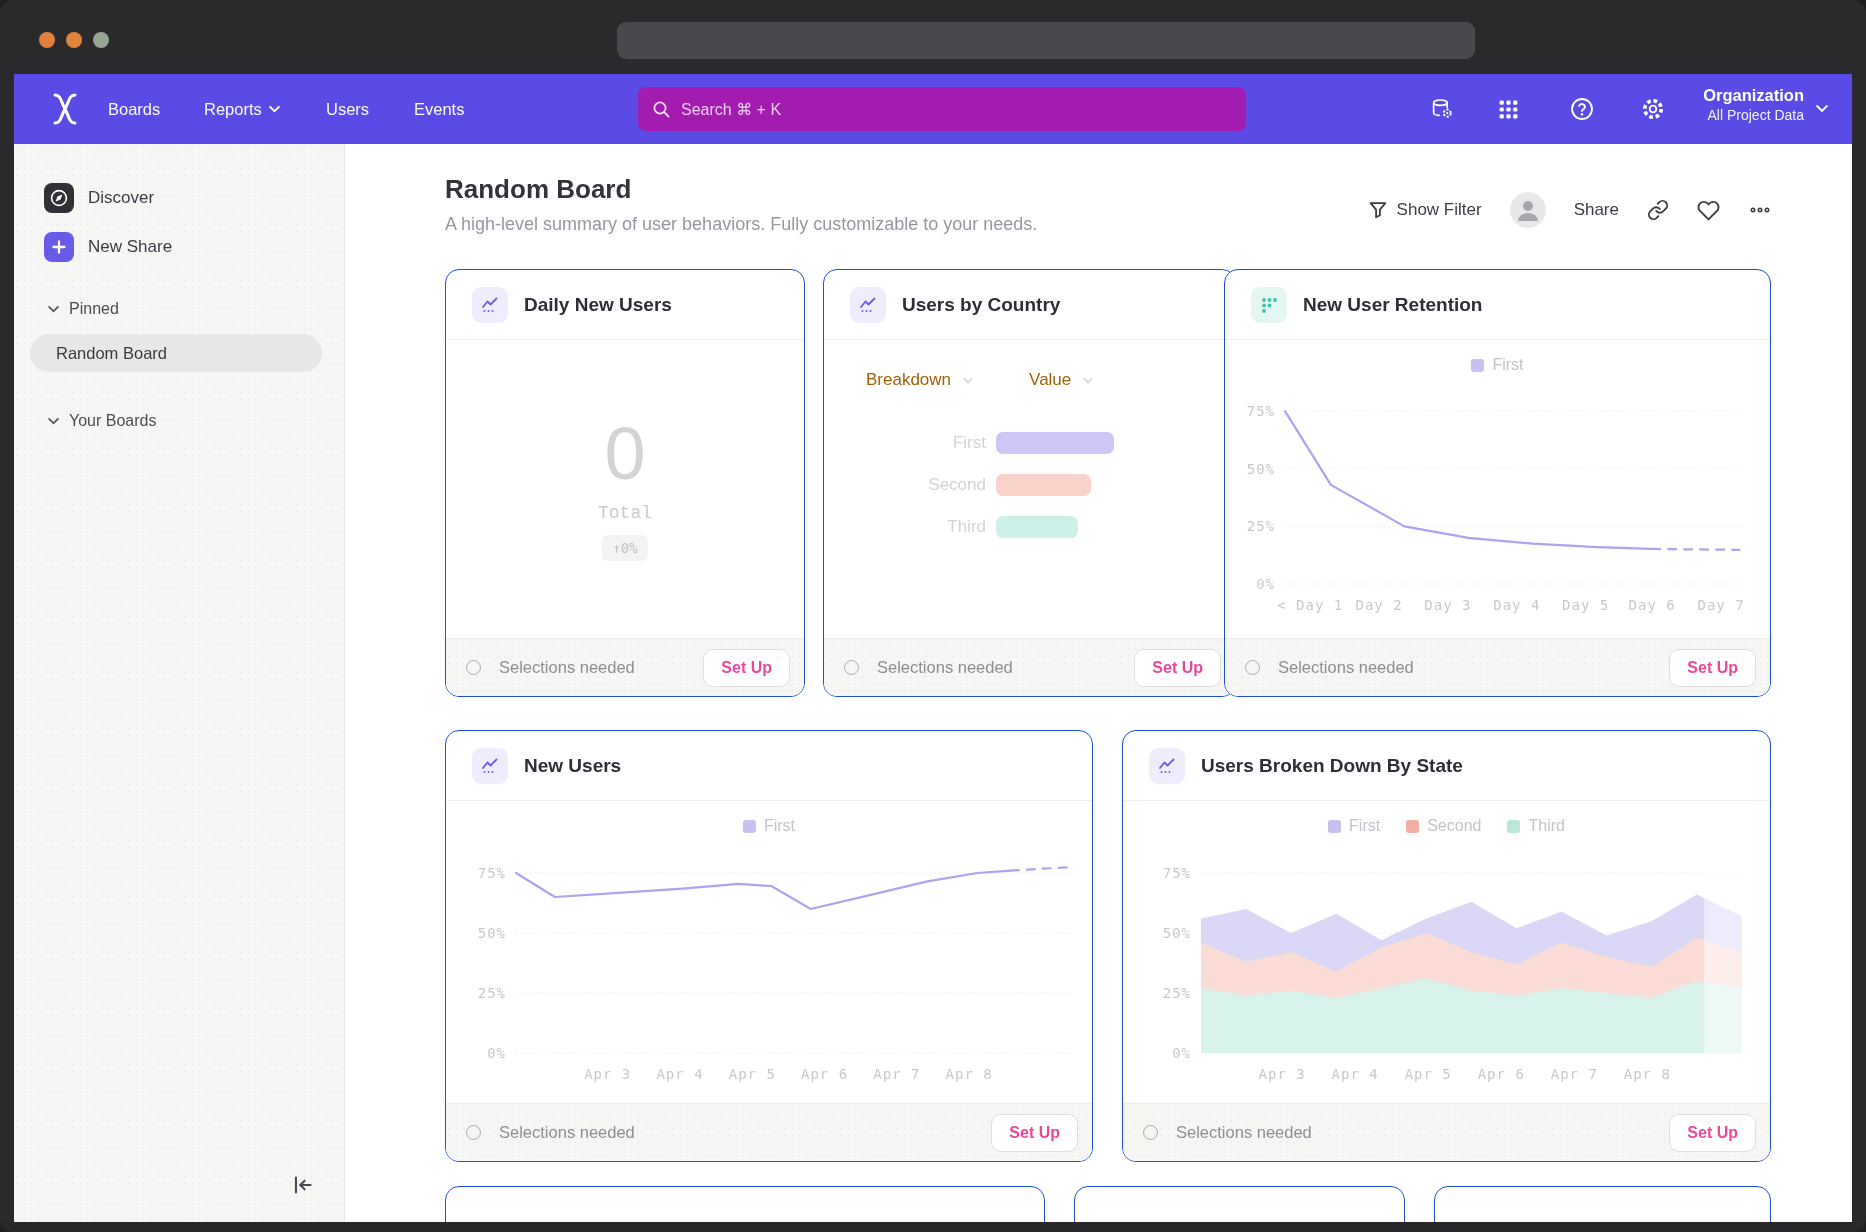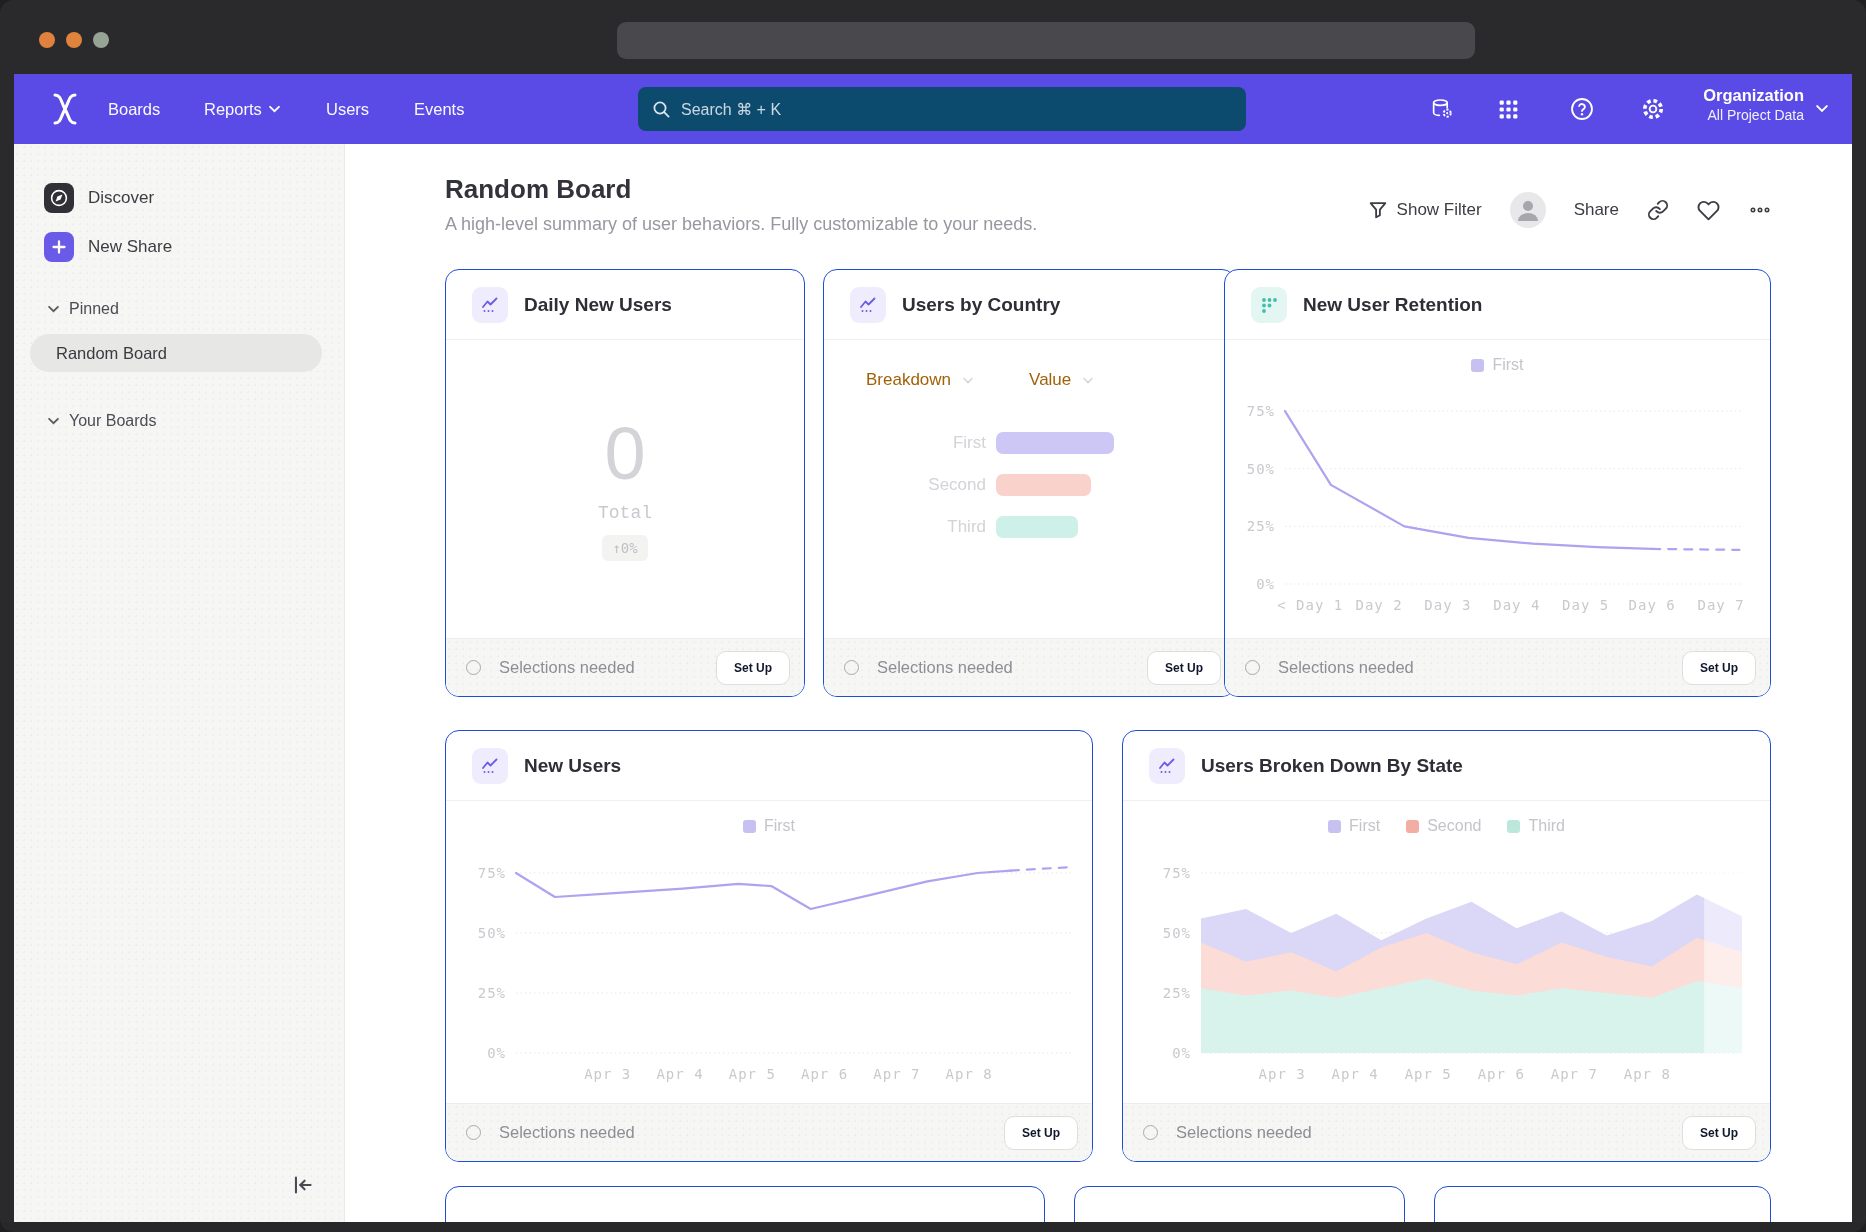"Search ⌘ + K" .searchbox { background: #0c4a6e -> #a21caf }
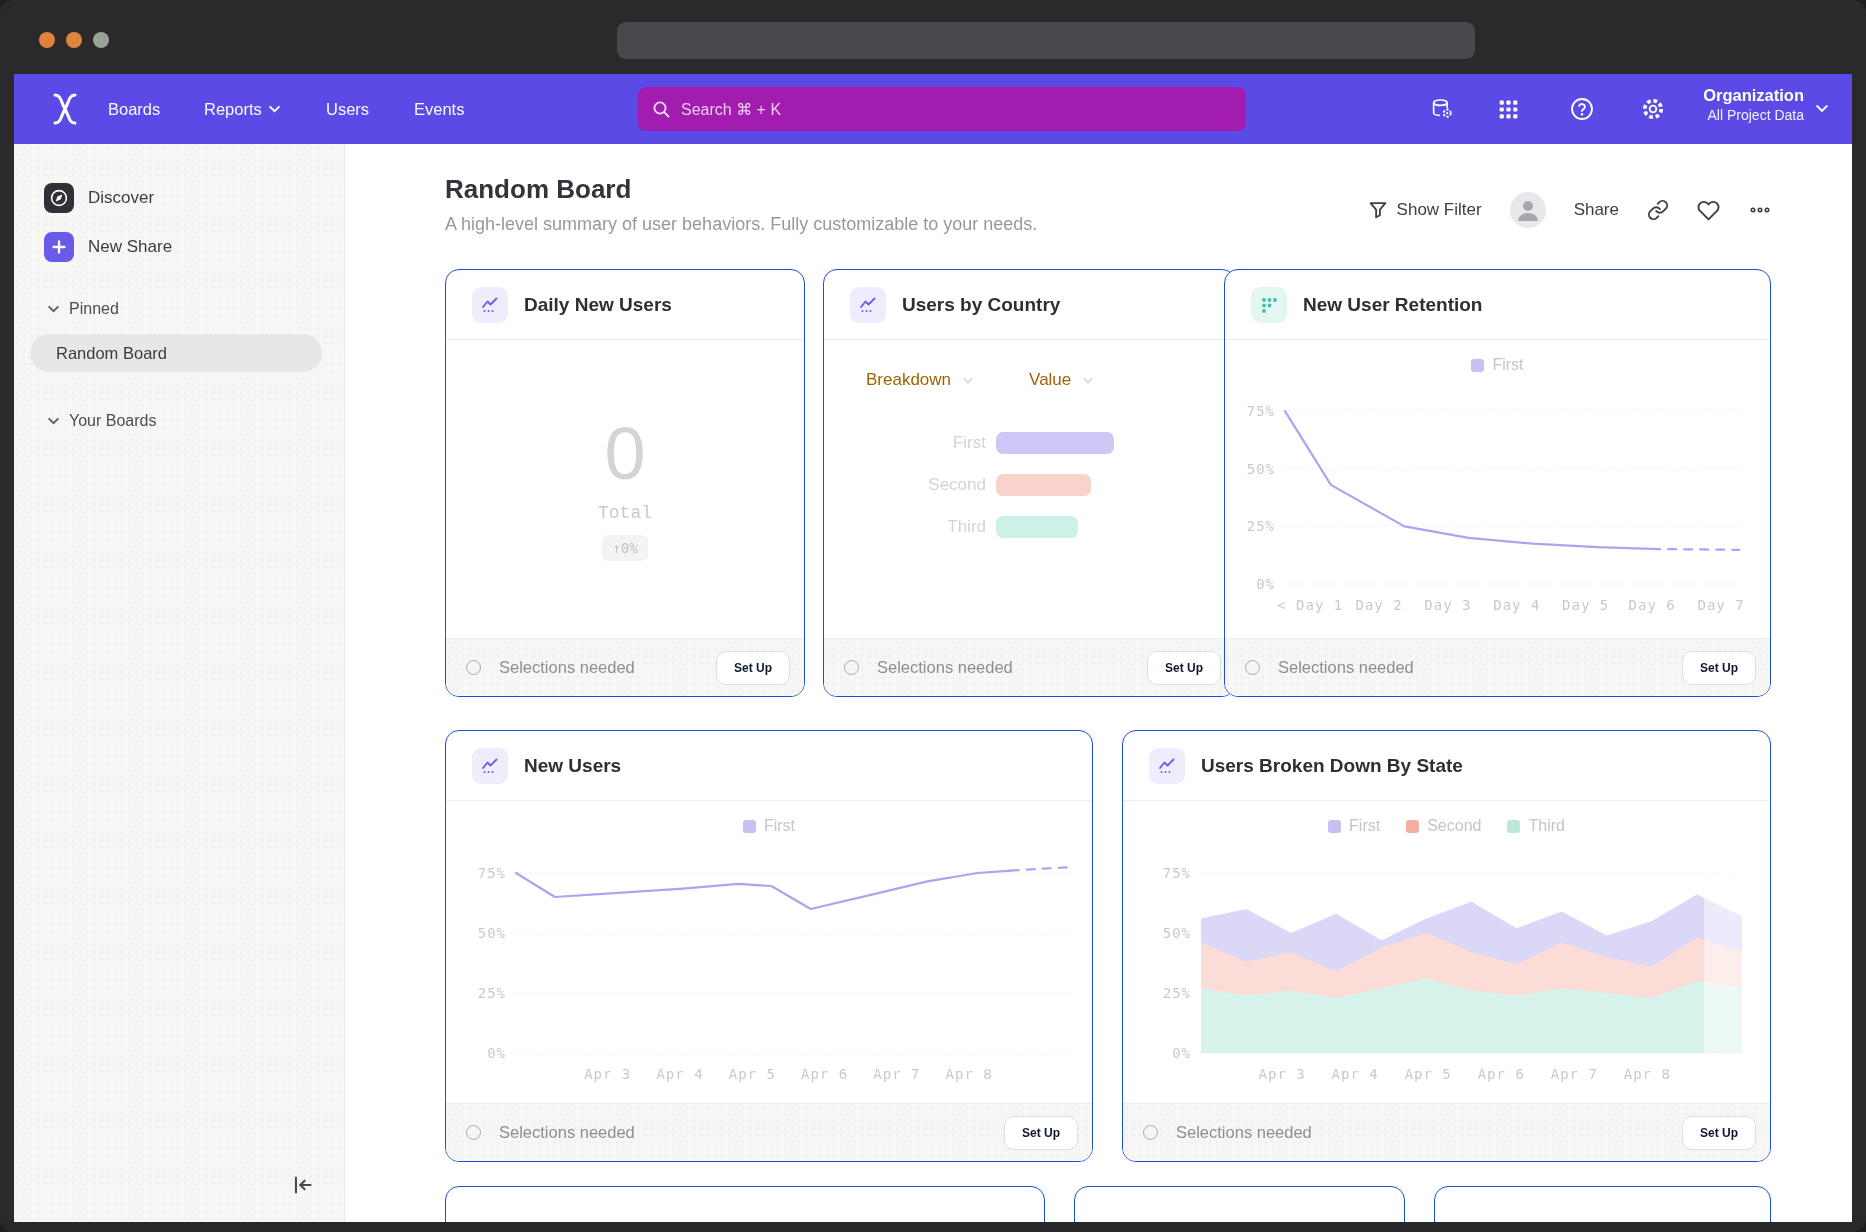"Set Up" .setup { color: #0f172a -> #ec4899; font-size: 12px -> 16px }
